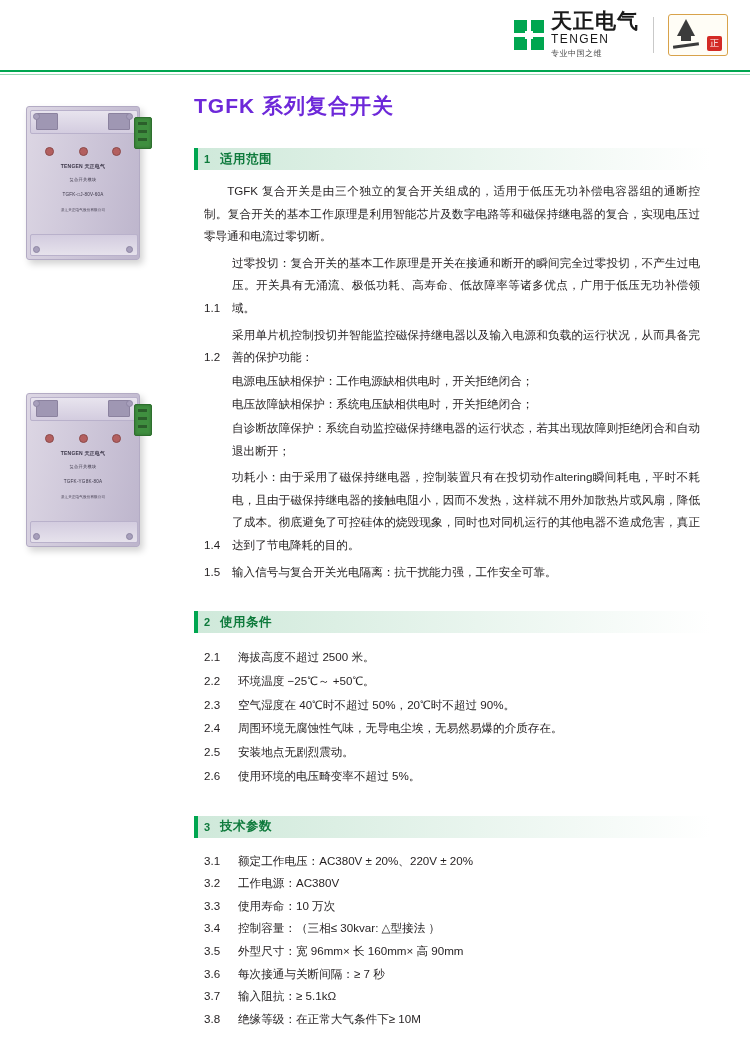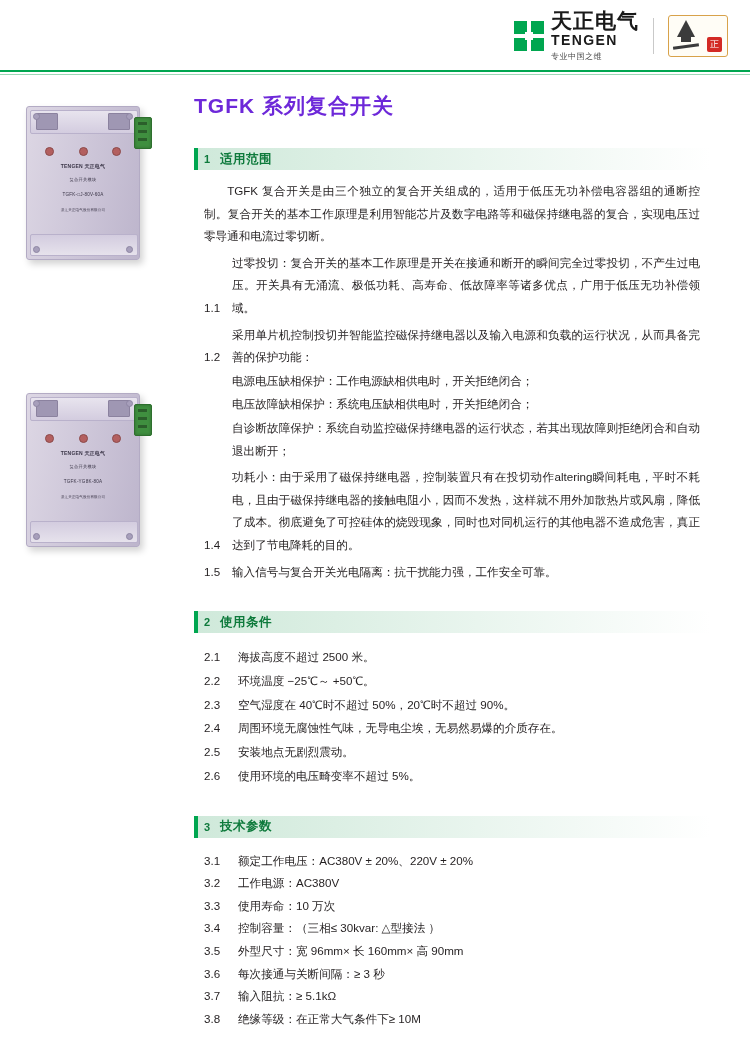"TENGEN" .brand-text-en { font-size: 14px -> 12px; font-weight: bold -> normal }
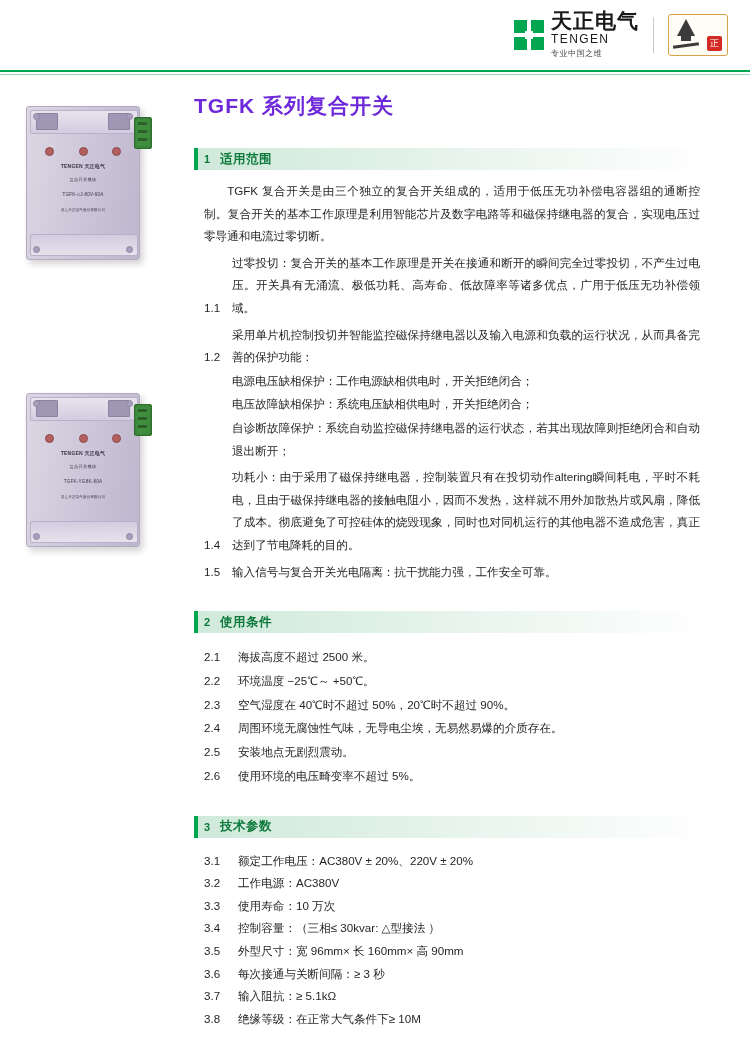"每次接通与关断间隔：≥ 3 秒" span.lt { text: 3 -> 7 }
